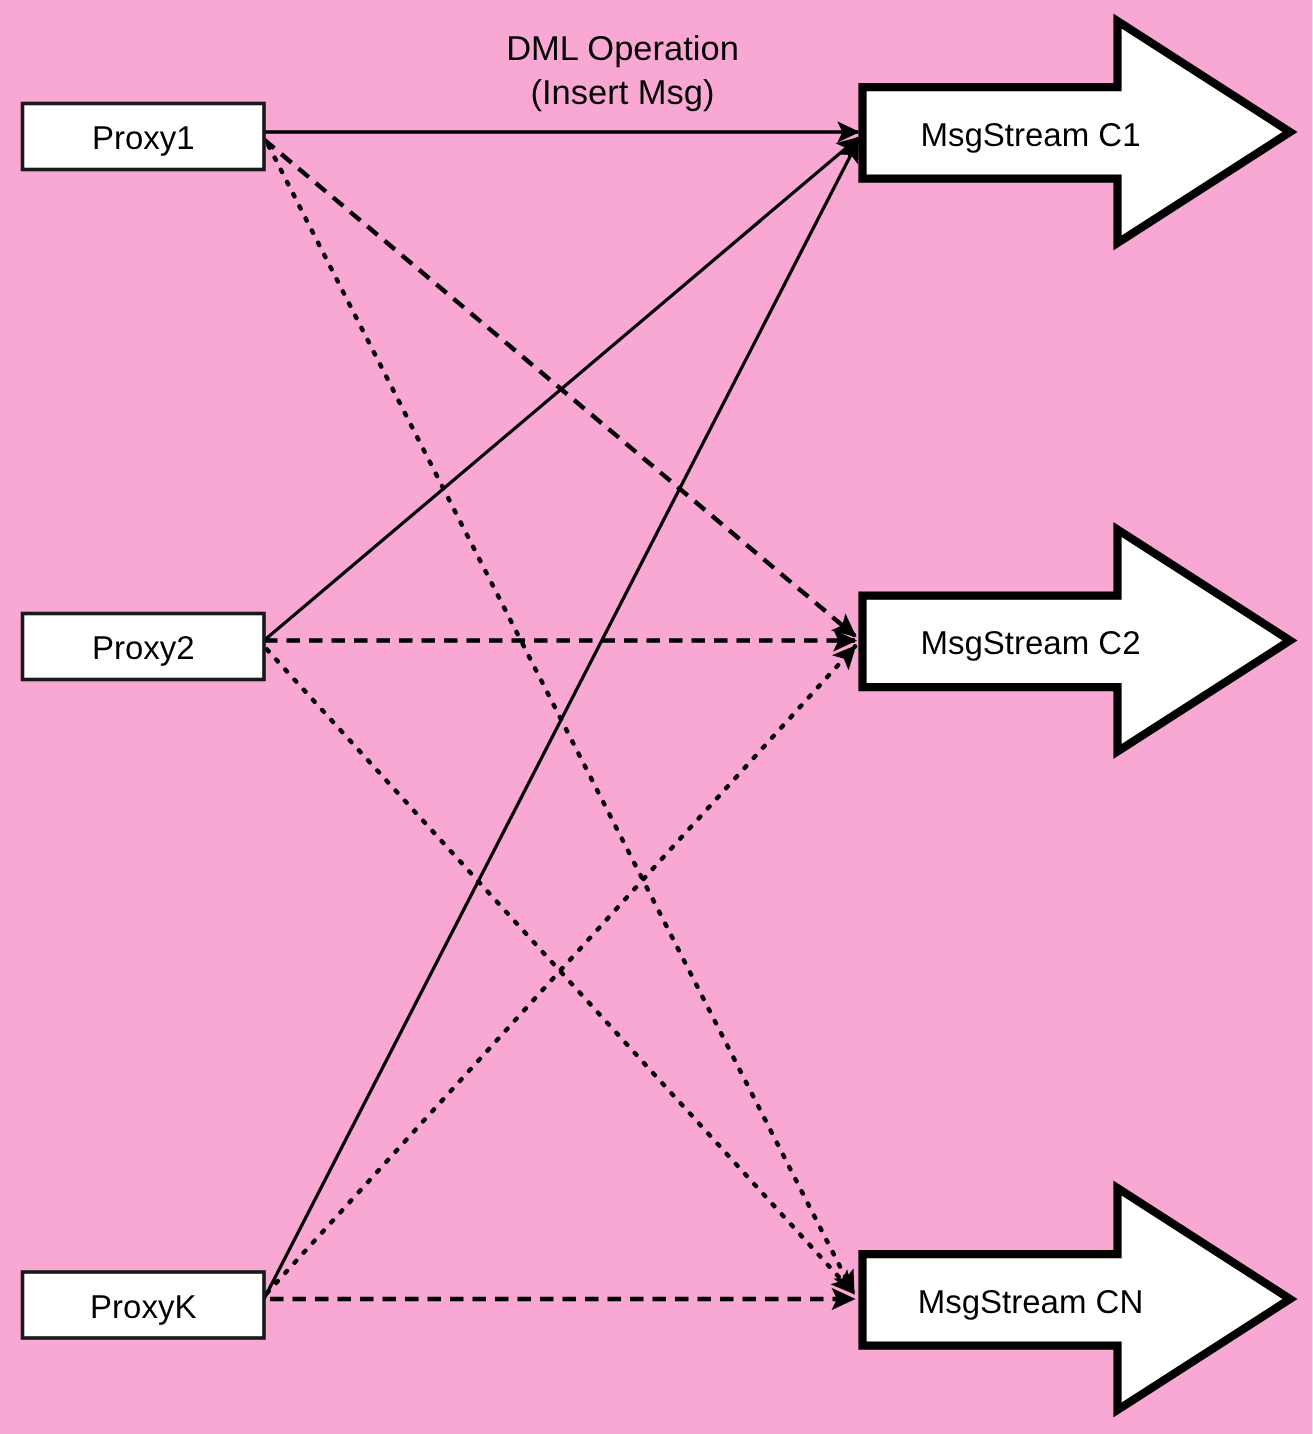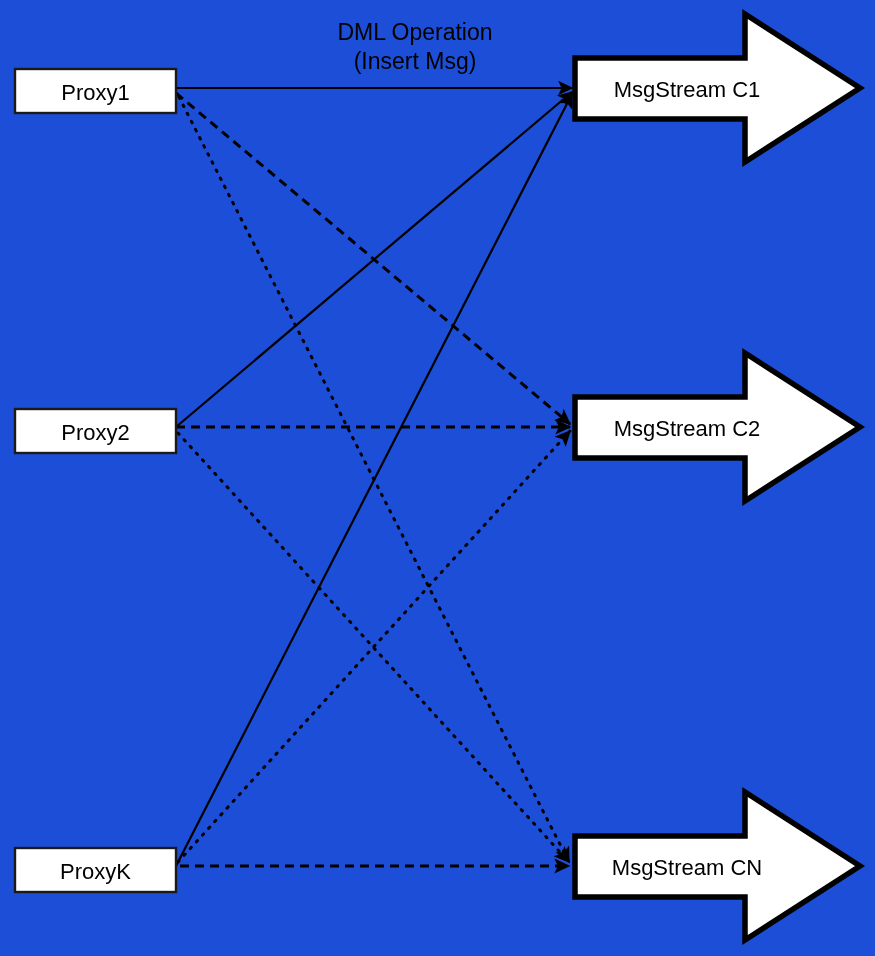"DML Operation" #diagram-root { background: #1d4ed8 -> #f9a8d4 }
